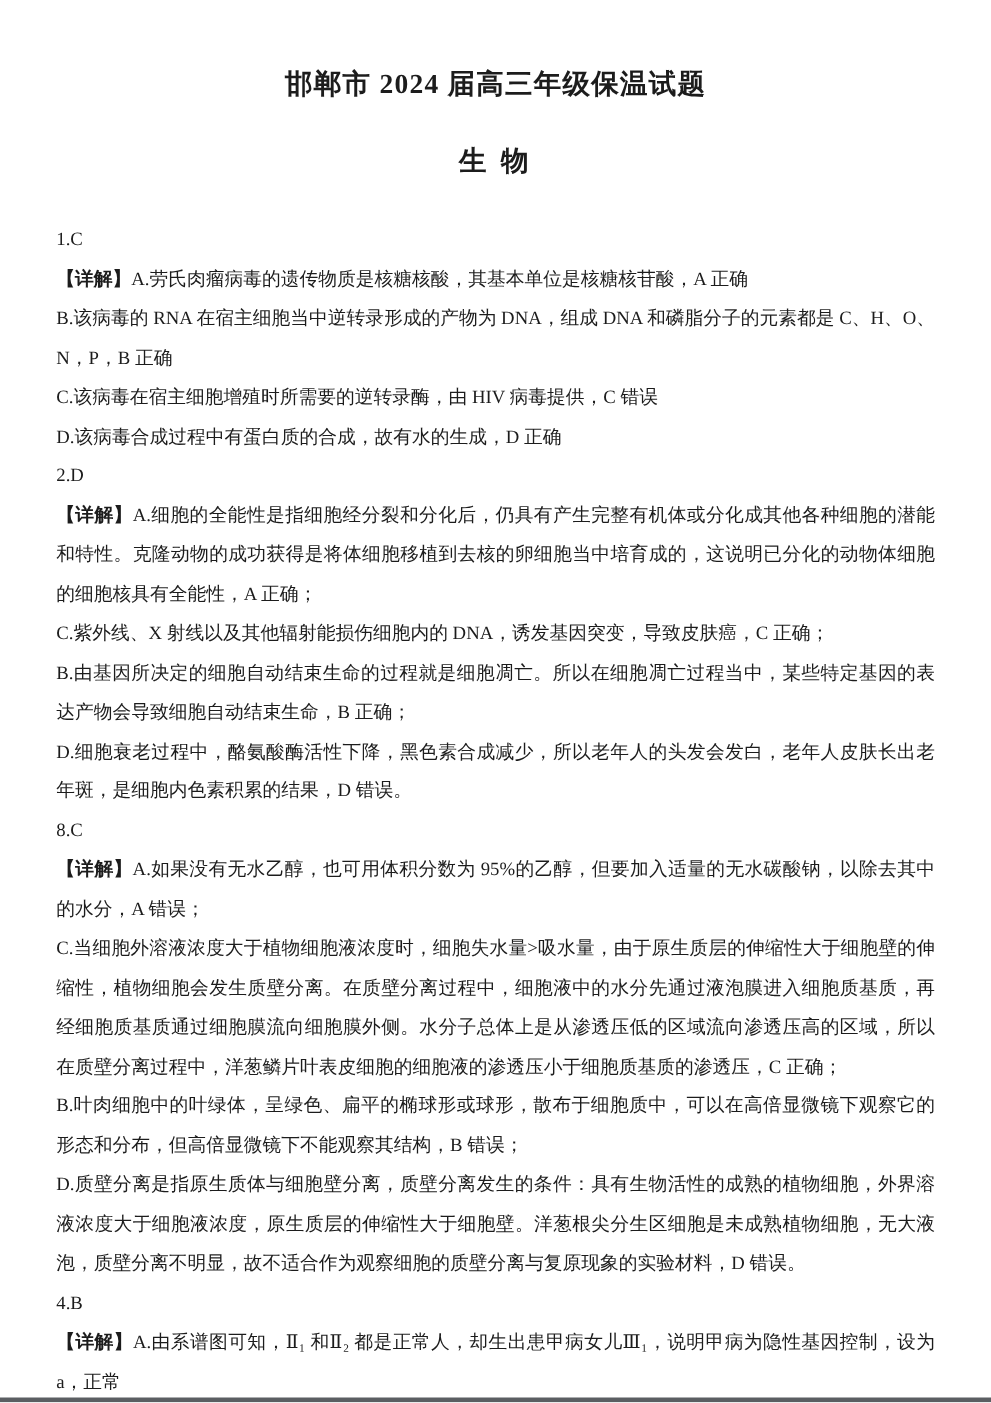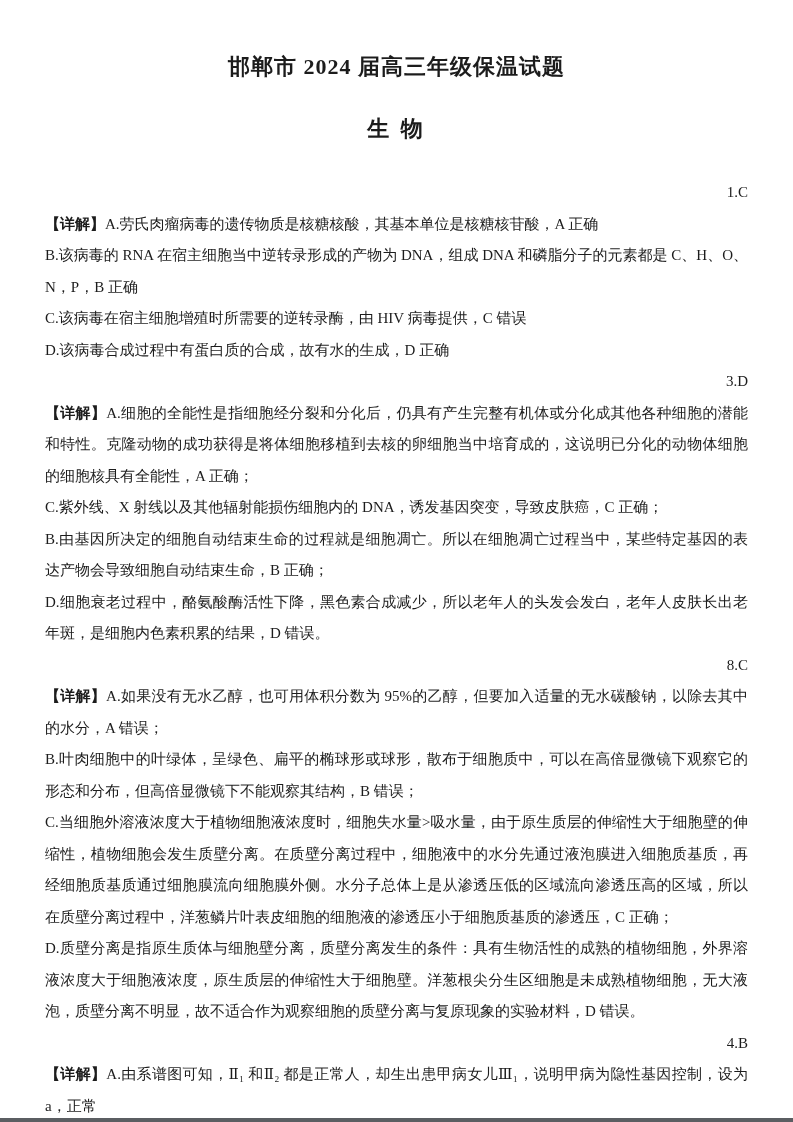"1.C" .num { text-align: right -> left }
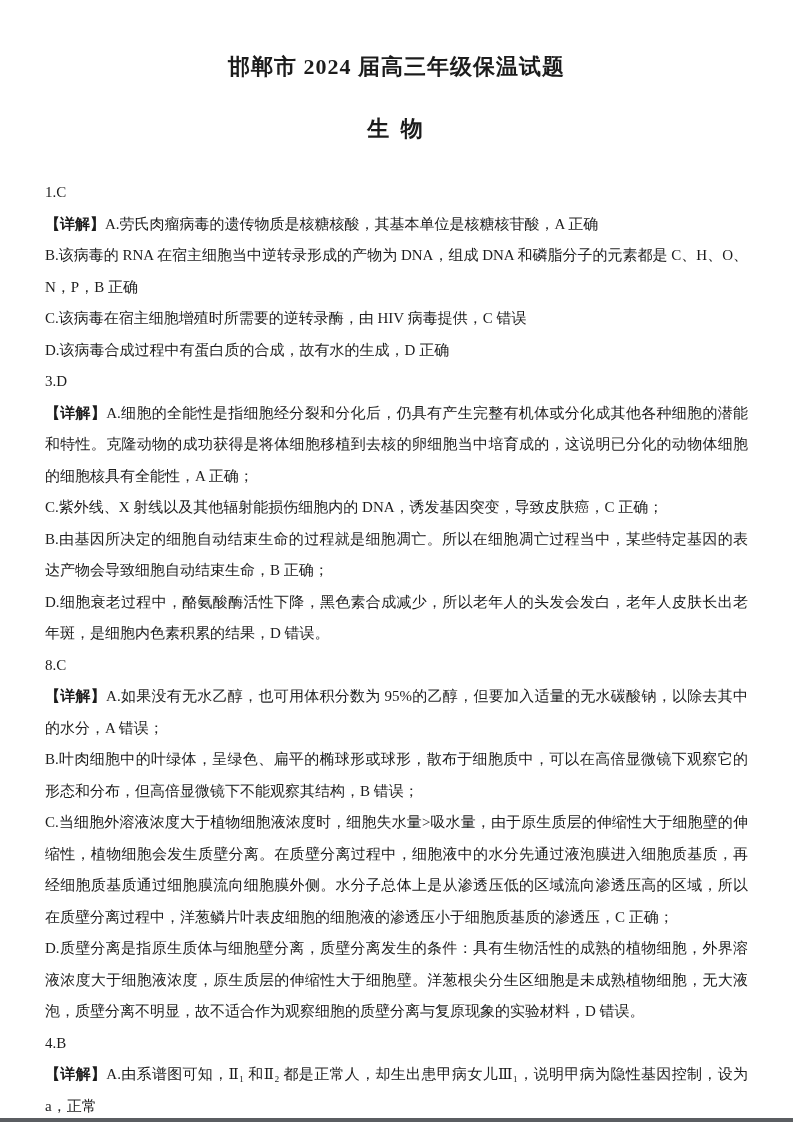"3.D" p.num { text: 3.D -> 2.D }
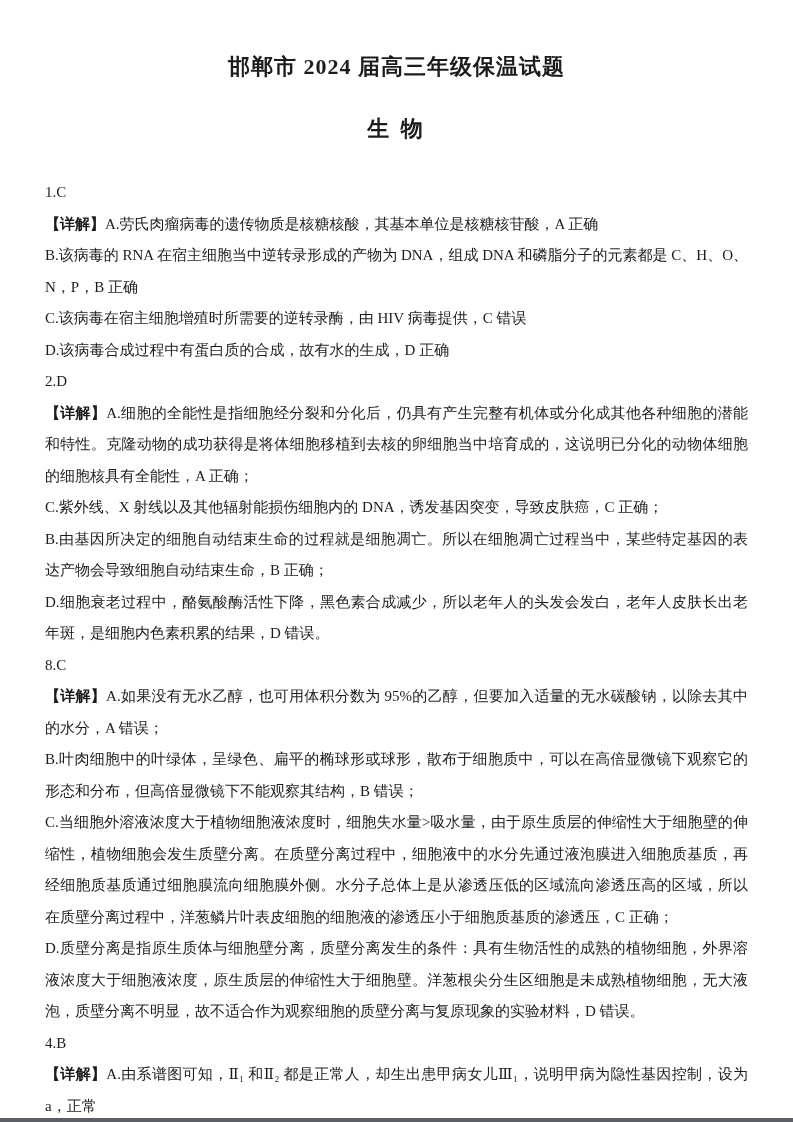"B.叶肉细胞中的叶绿体，呈绿色、扁平的椭球形或球形，散布于细胞质中，可以在高倍显" p.para { order: before "C.当细胞外溶液浓度大于植物细胞液浓度时，细胞失水量>吸水量，由于原生质层的伸缩" -> after "C.当细胞外溶液浓度大于植物细胞液浓度时，细胞失水量>吸水量，由于原生质层的伸缩" }
